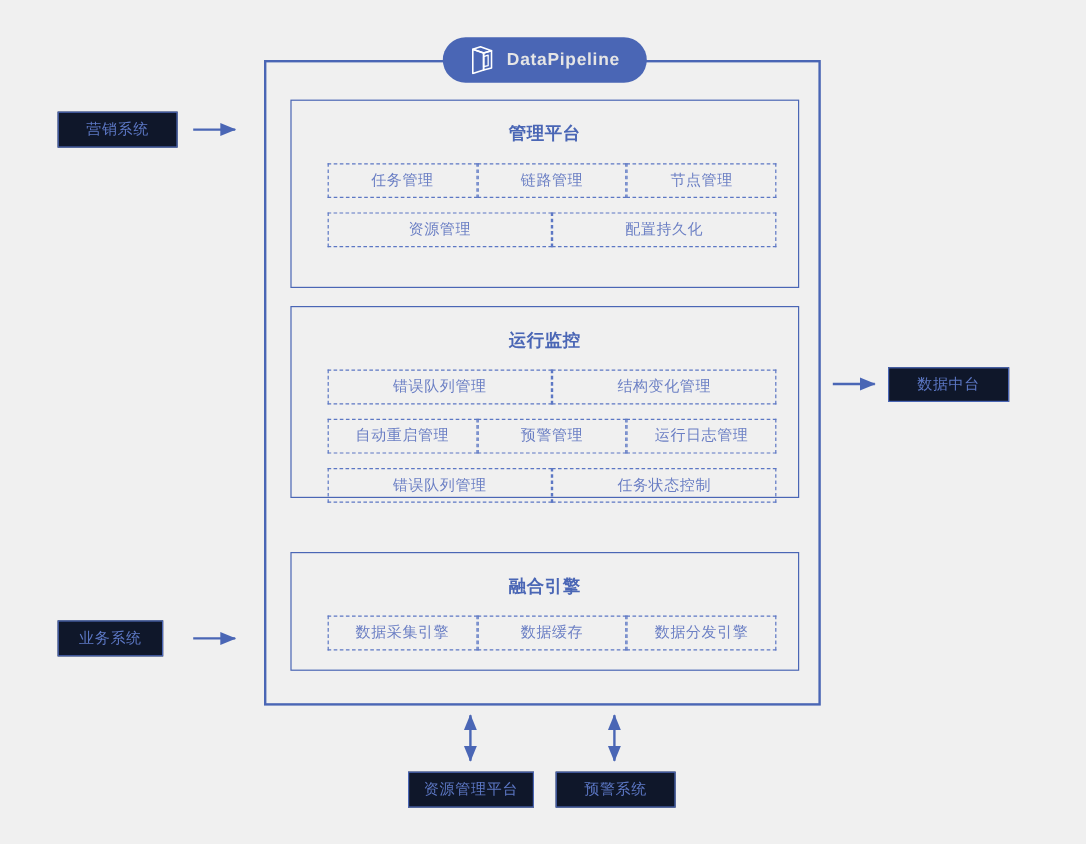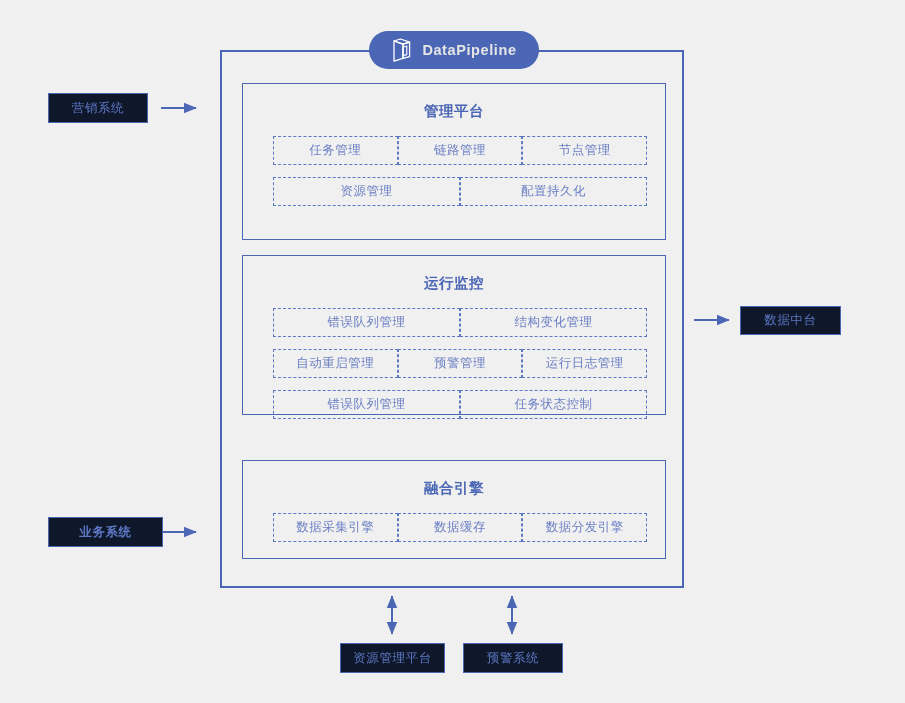"业务系统" #ext-business { font-weight: bold -> none; width: 115px -> 88px }
